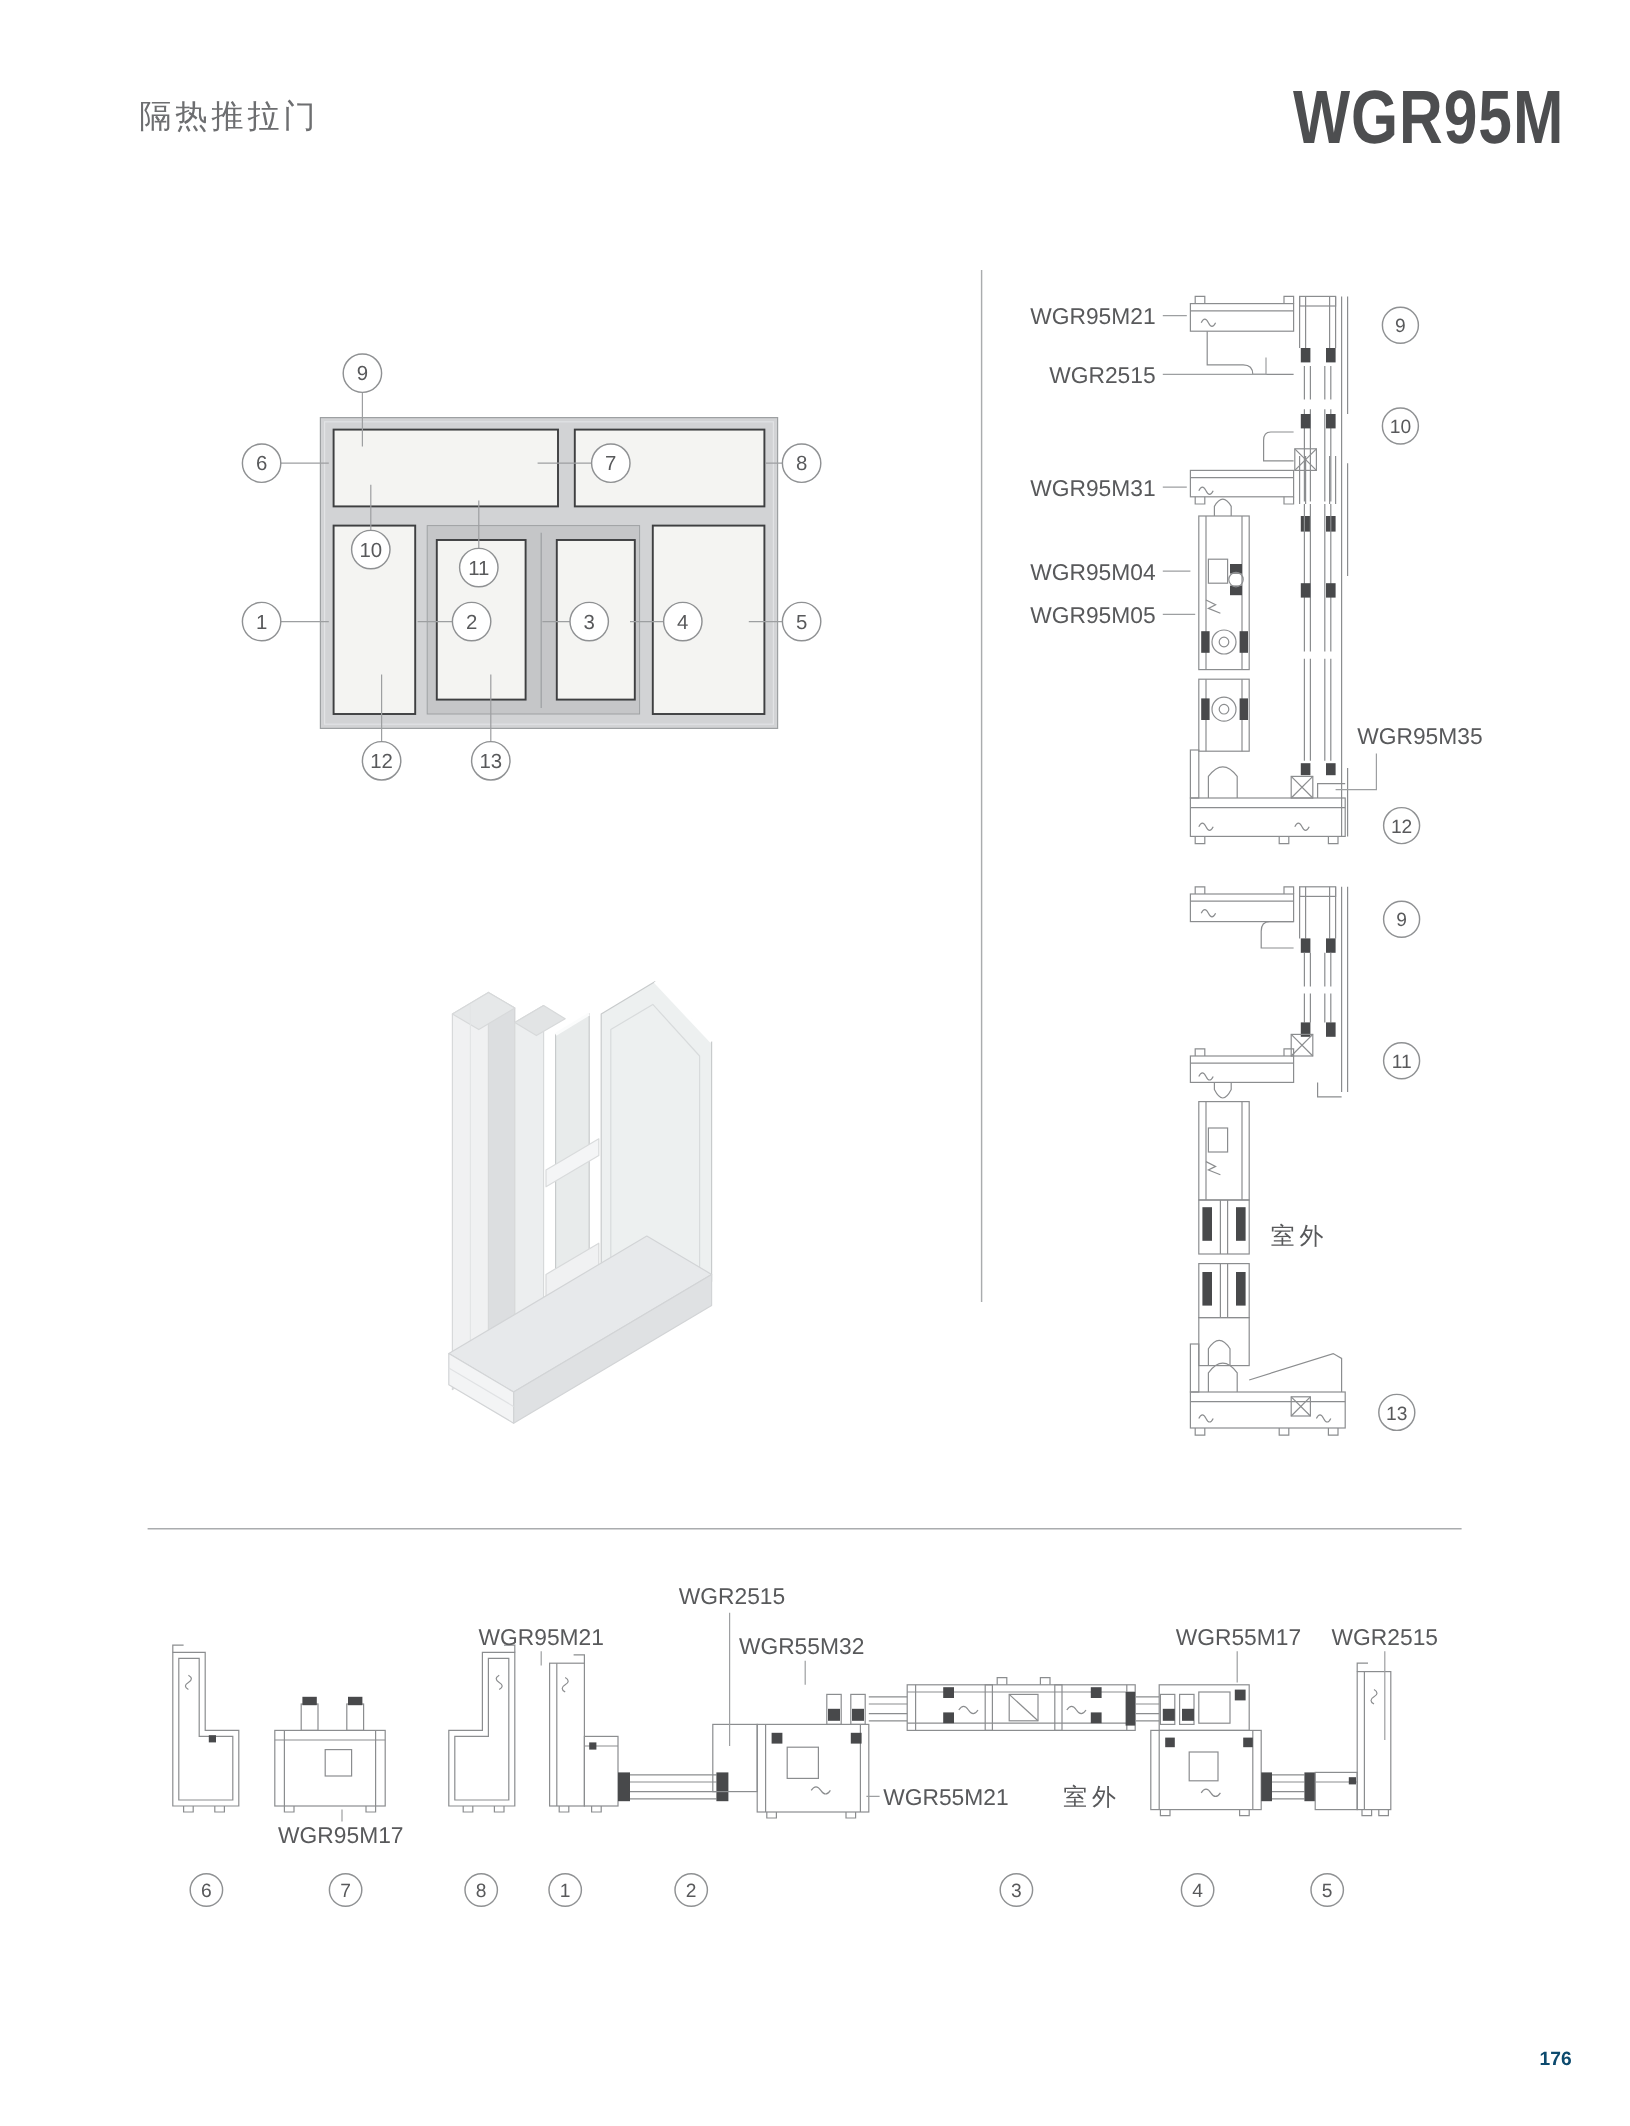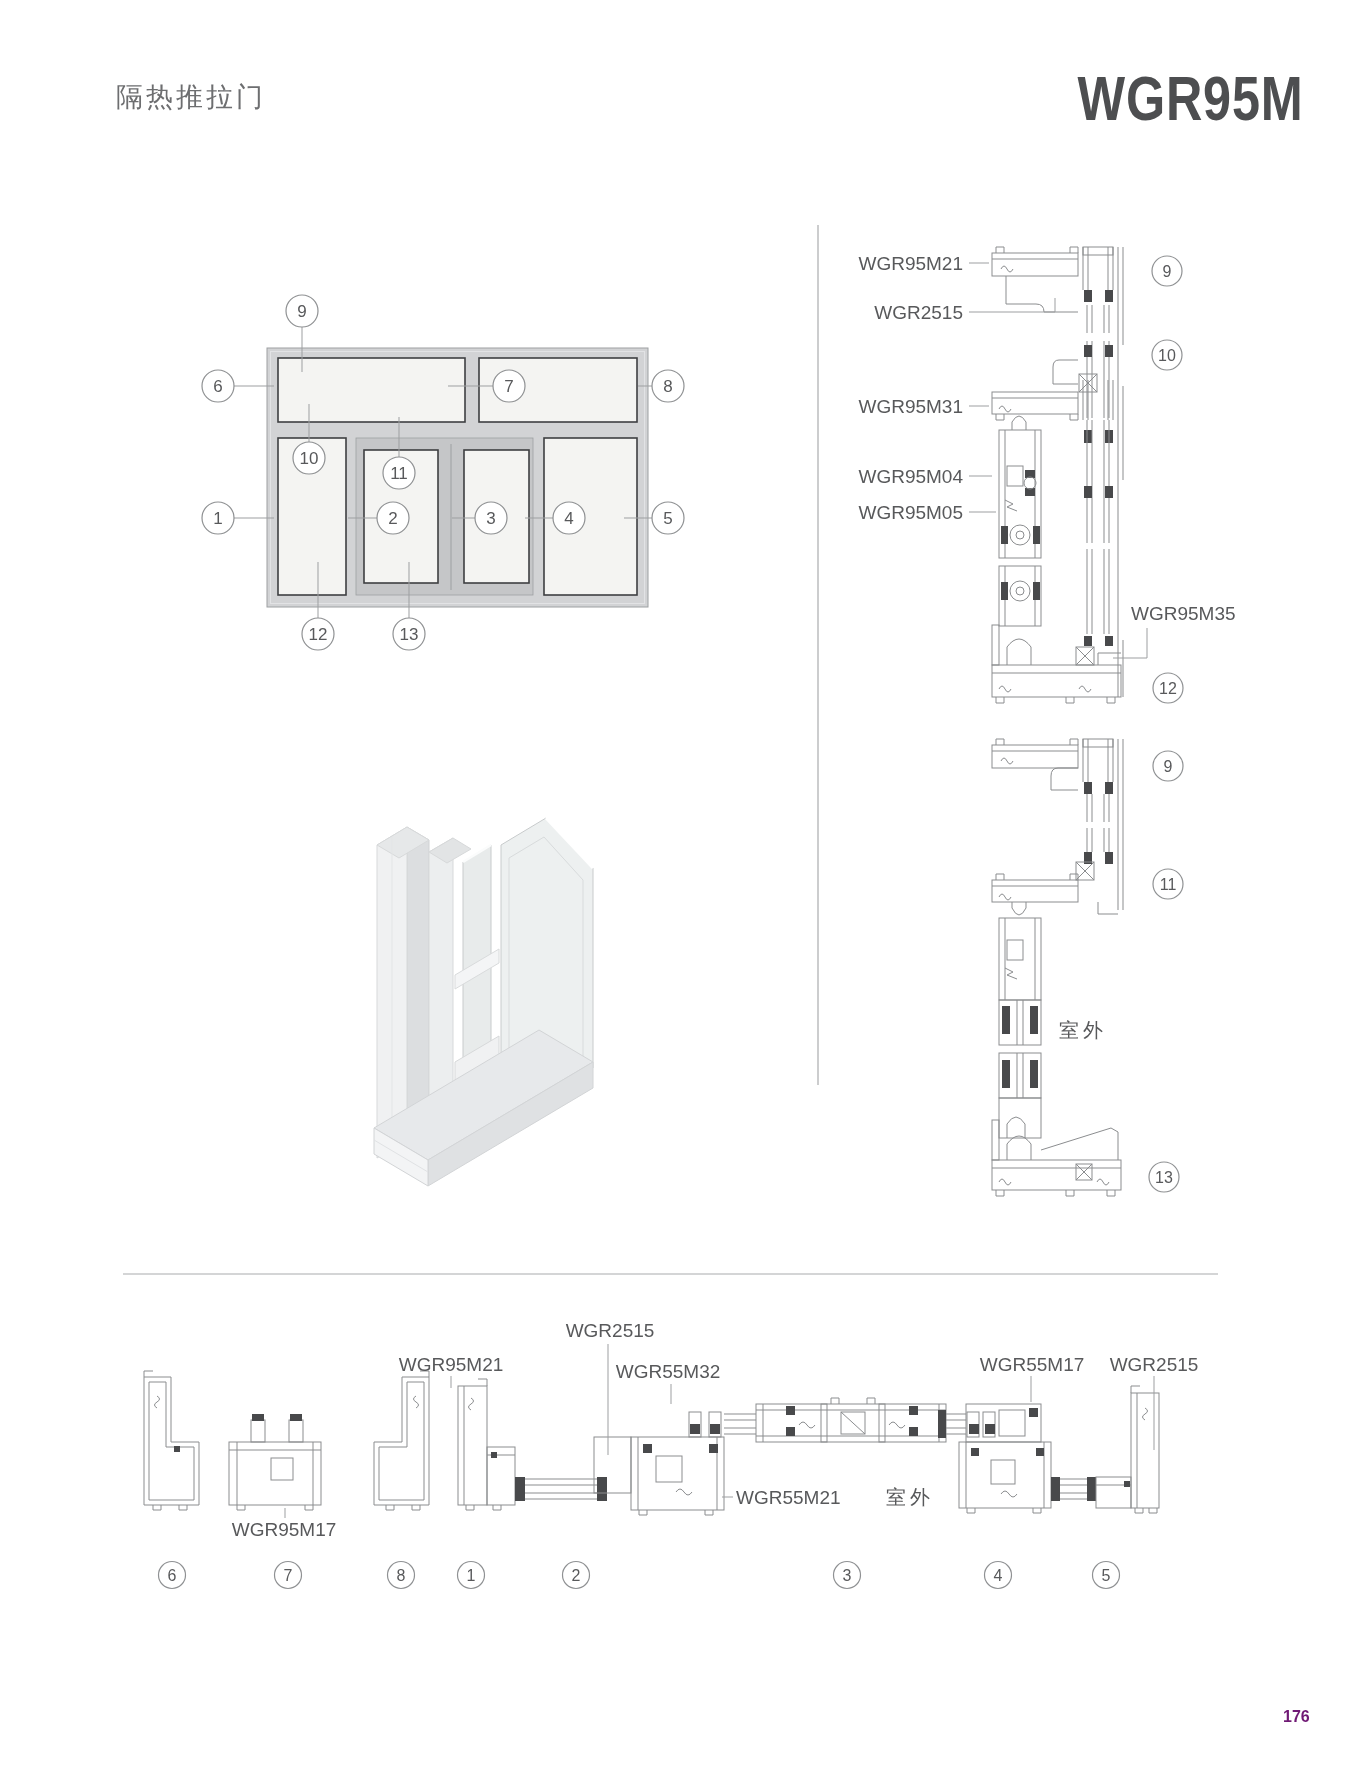"176" .page-num { color: #701a75 -> #0c4a6e }
